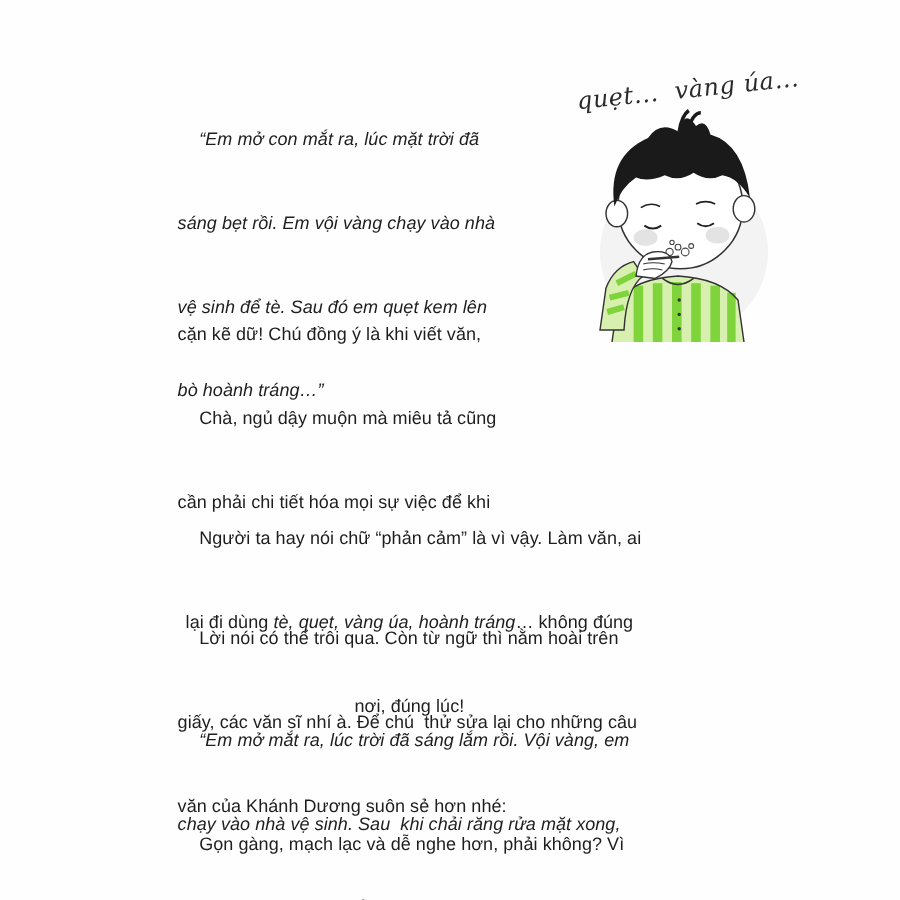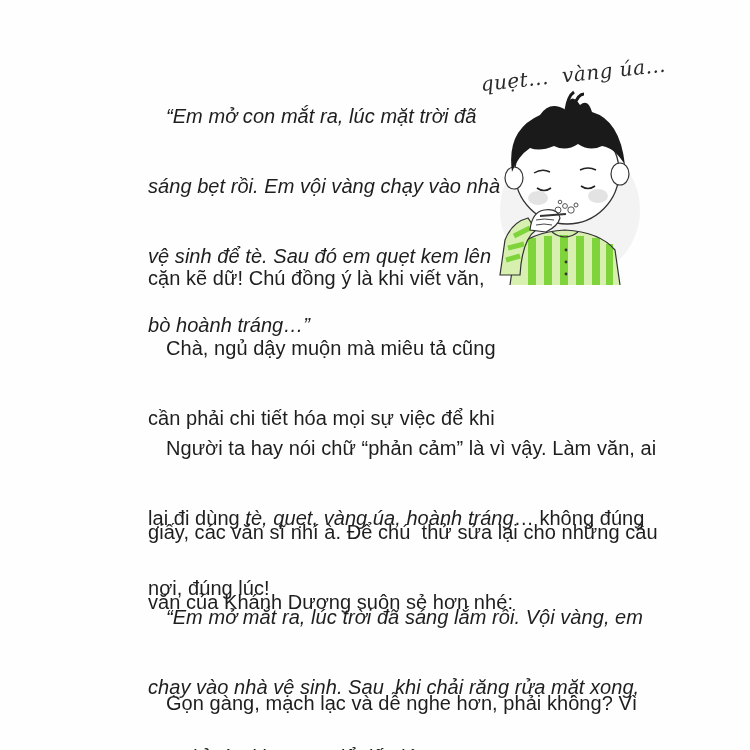"“Em mở con mắt ra," .para { font-size: 20px -> 15px }
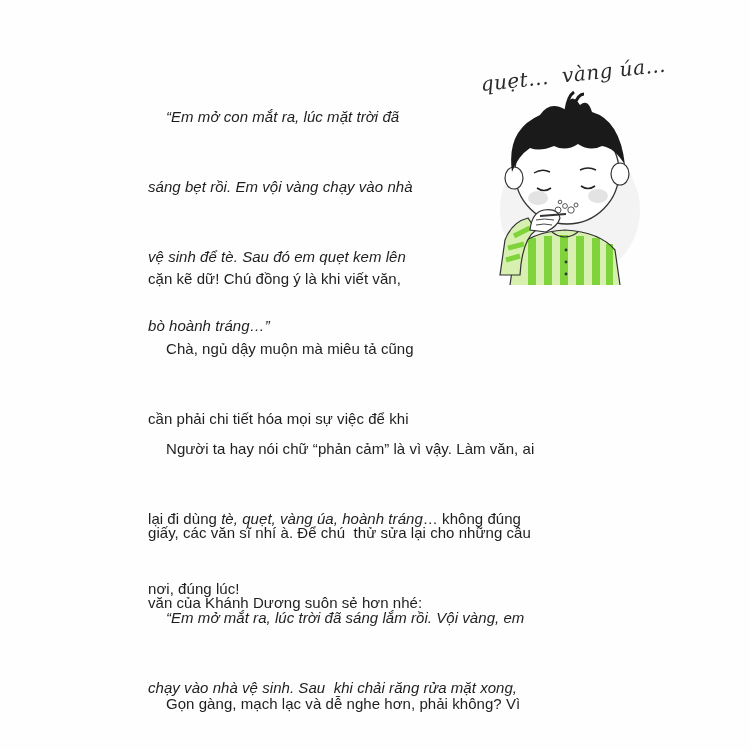"Người ta hay nói chữ" p.para { text-align: none -> center }
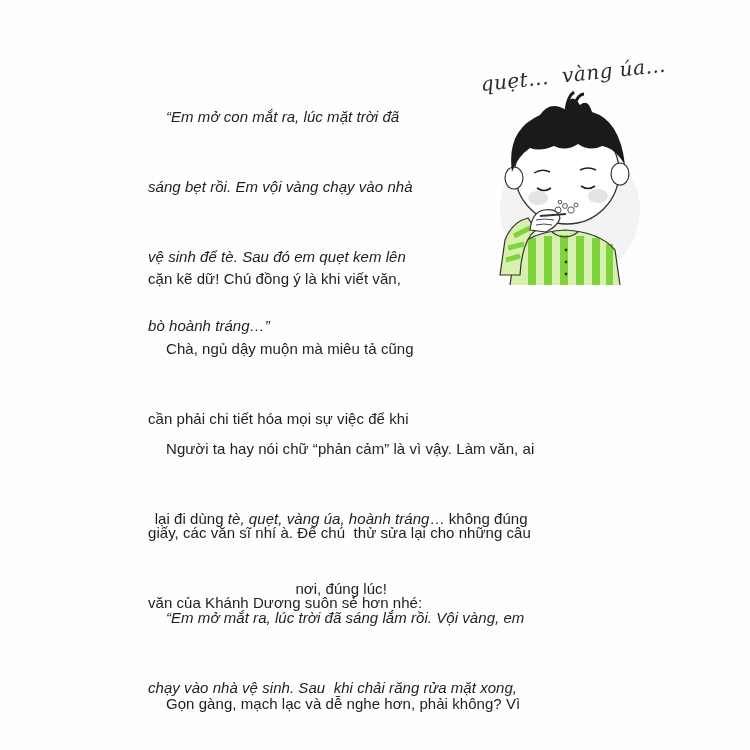"Lời nói có thể trôi" span.line { html: none -> <span>Lời nói có thể trôi qua. Còn từ ngữ thì nằm hoài trên</span> }
